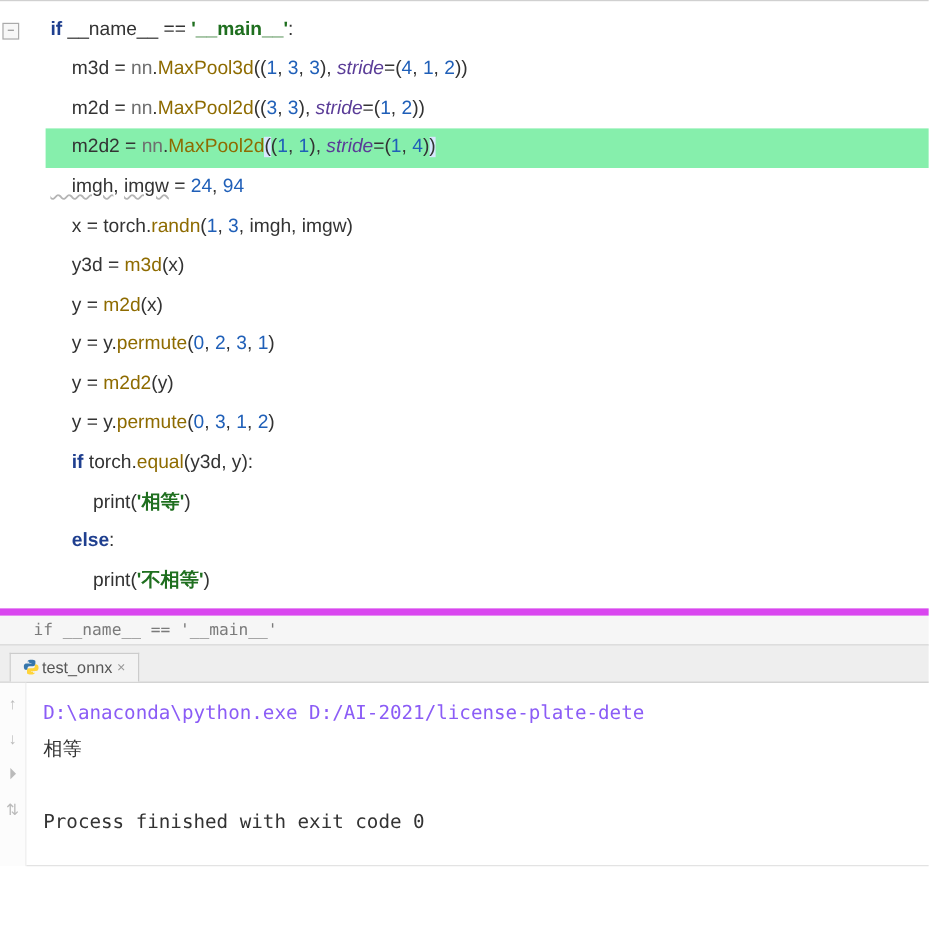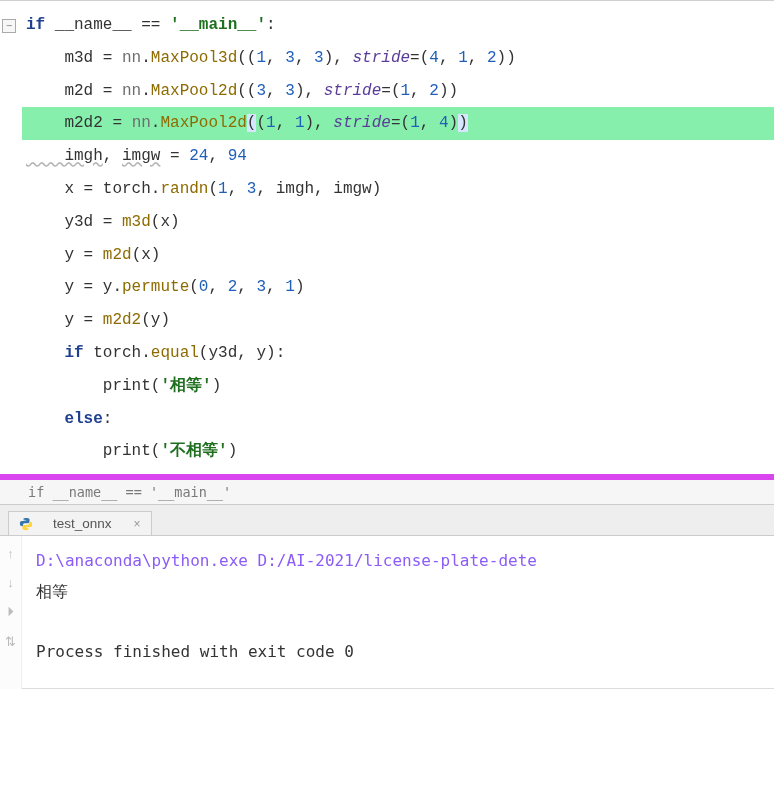"if __name__ == '__main__':" .code-line { font-family: Liberation Mono, monospace -> Liberation Sans, sans-serif; margin-left: none -> 16px }
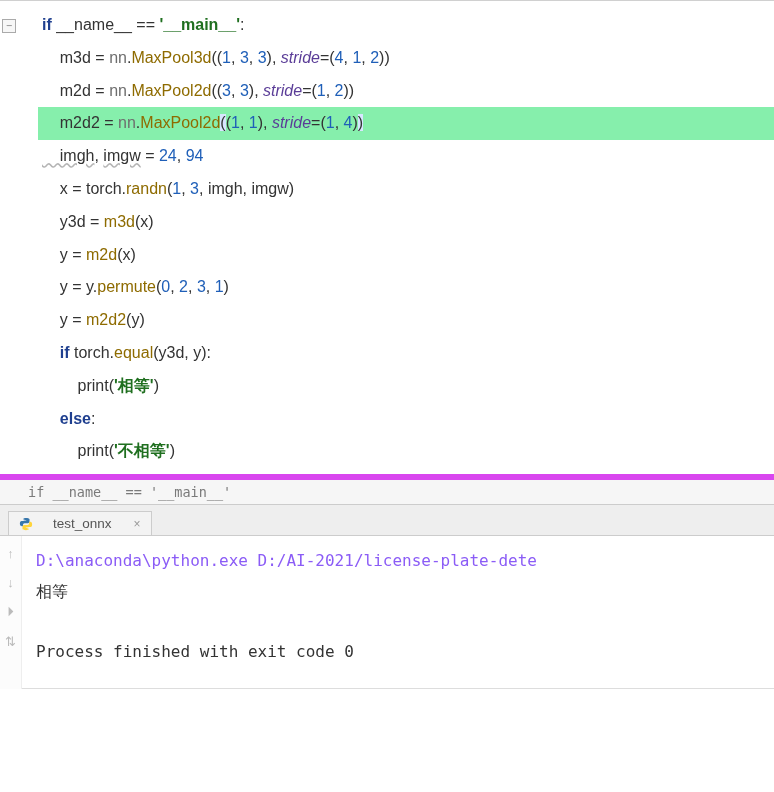"y = y.permute(0, 3, 1," span.code-line { html: none -> <span><span> y = y.</span><span>permute</span><span>(</span><span>0</span><span>, </span><span>3</span><span>, </span><span>1</span><span>, </span><span>2</span><span>)</span></span> }
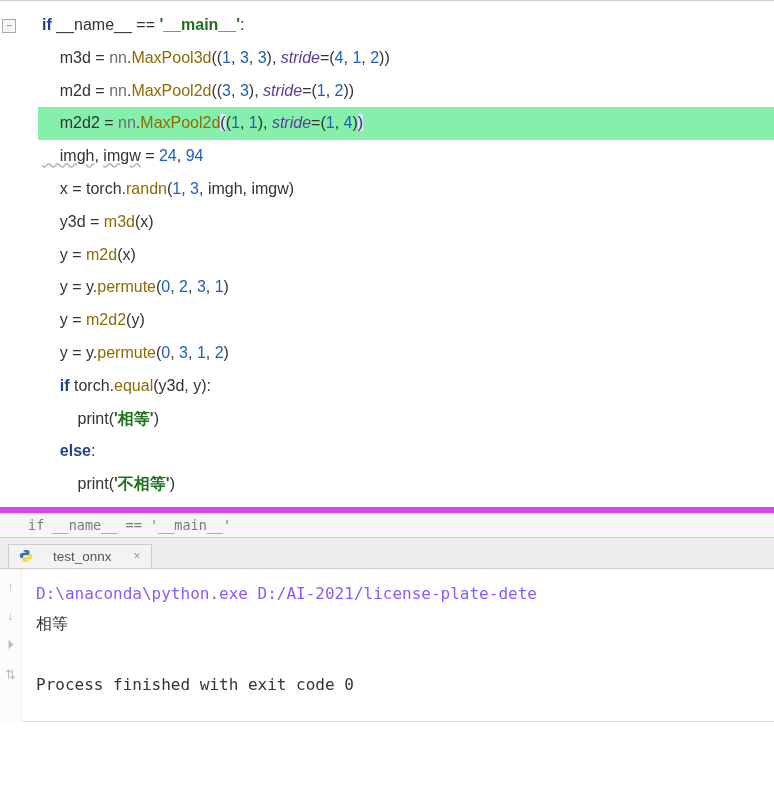"test_onnx" .console-tab { gap: 20px -> 2px }
